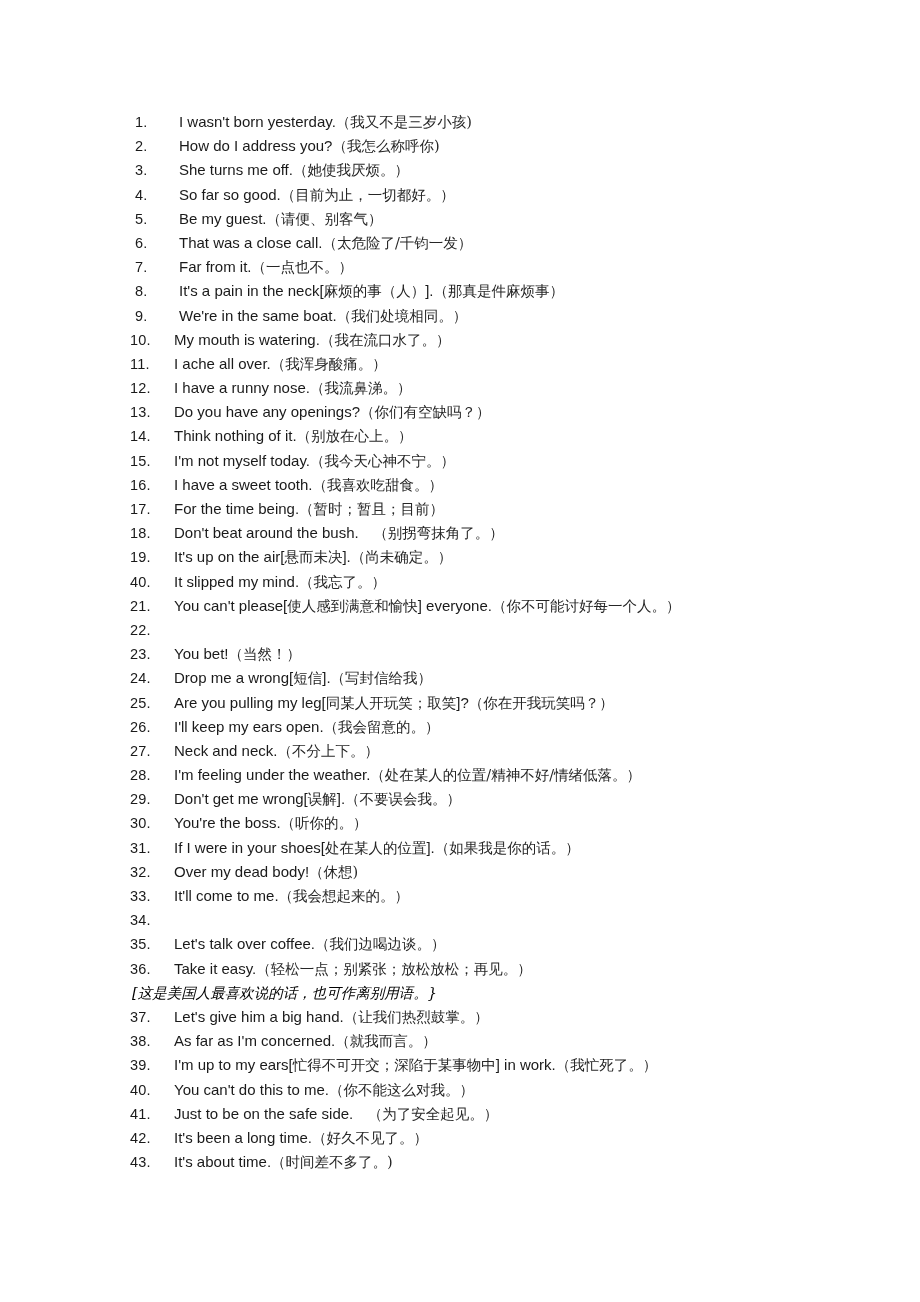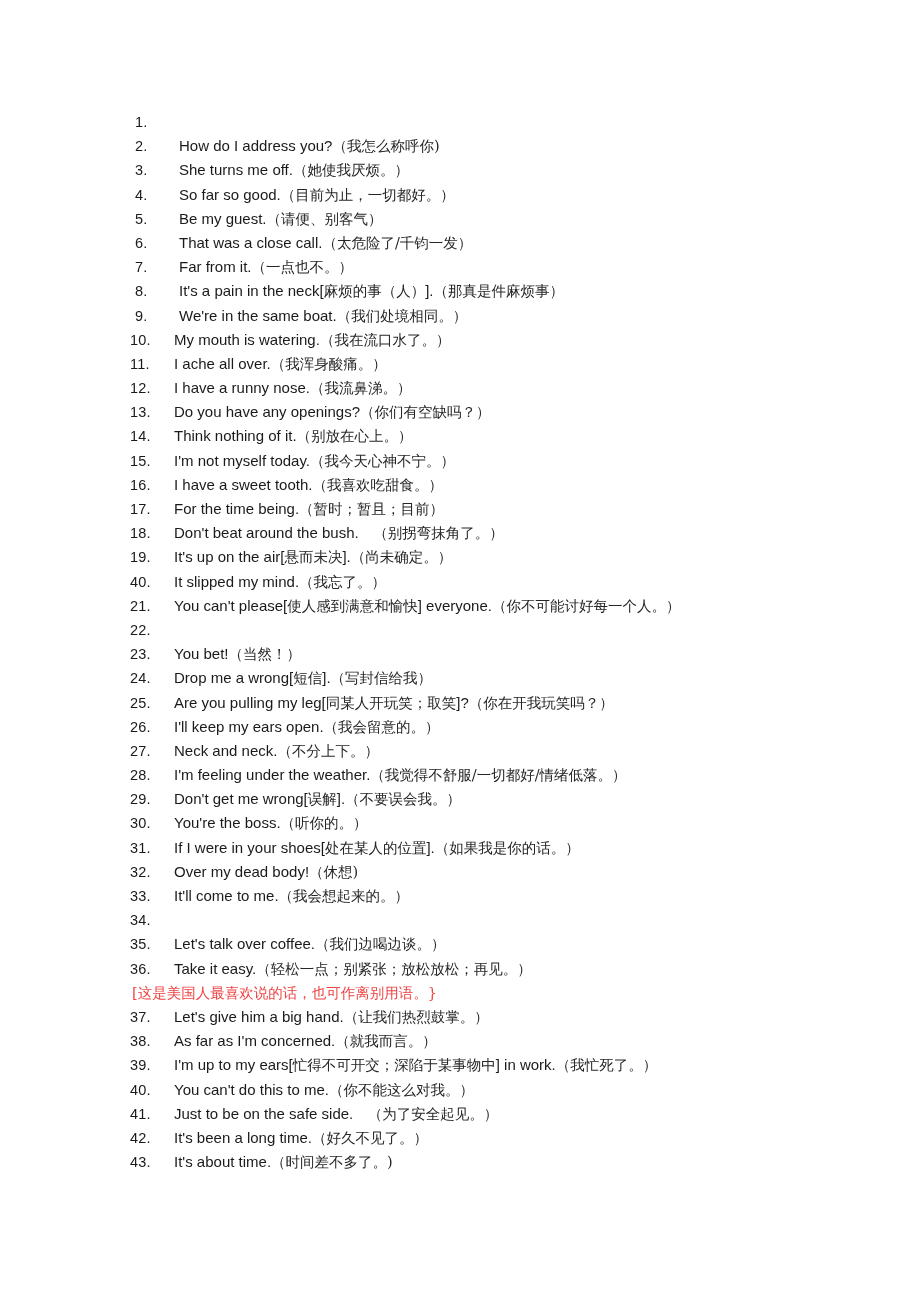"I wasn't born yesterday.（我又不是三岁小孩)" span.content { html: none -> <span><span>I wasn't born yesterday.</span><span>（我又不是三岁小孩)</span></span> }
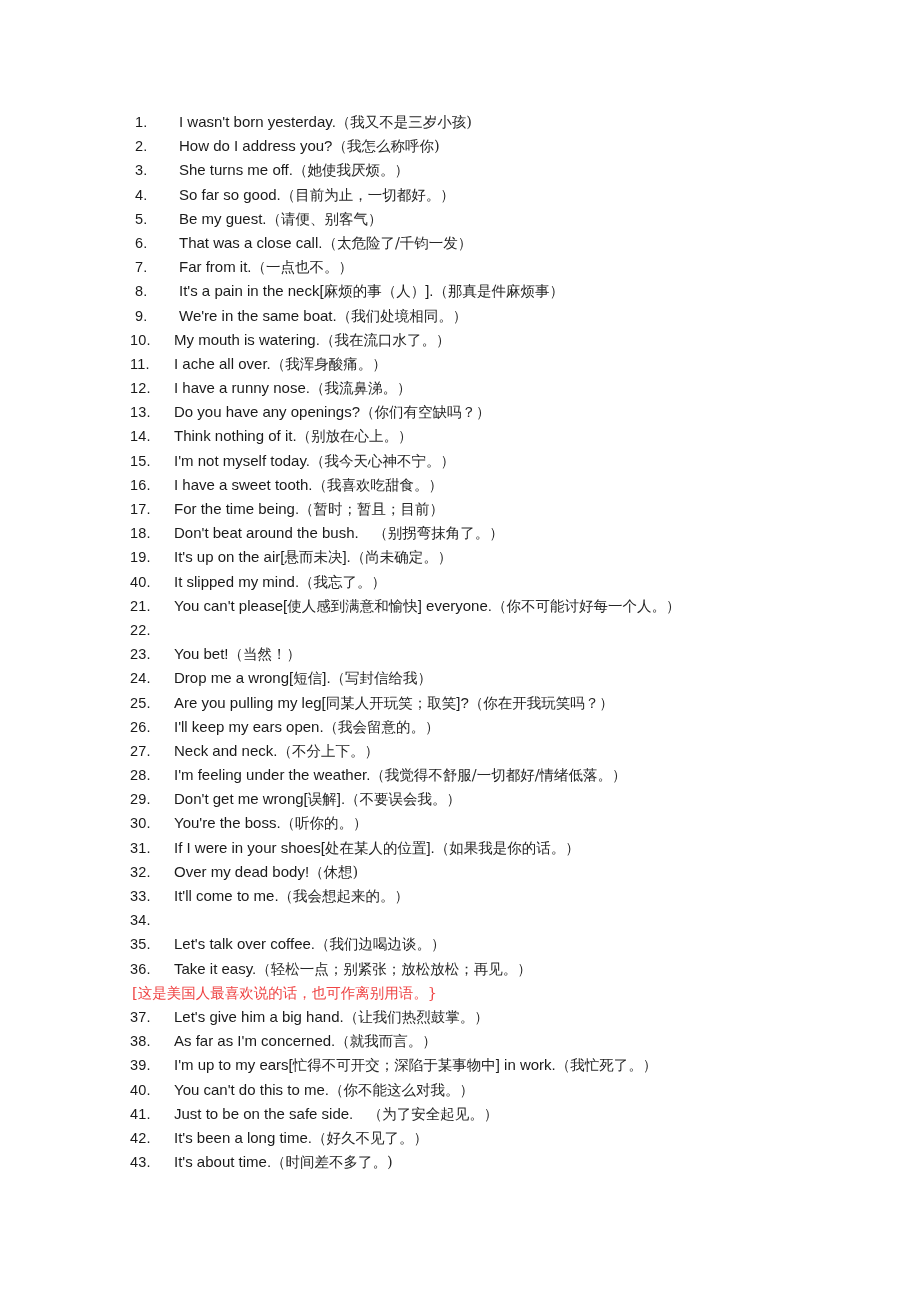"（我觉得不舒服/一切都好/情绪低落。）" span.cn { text: 我觉得不舒服/一切都 -> 处在某人的位置/精神不 }
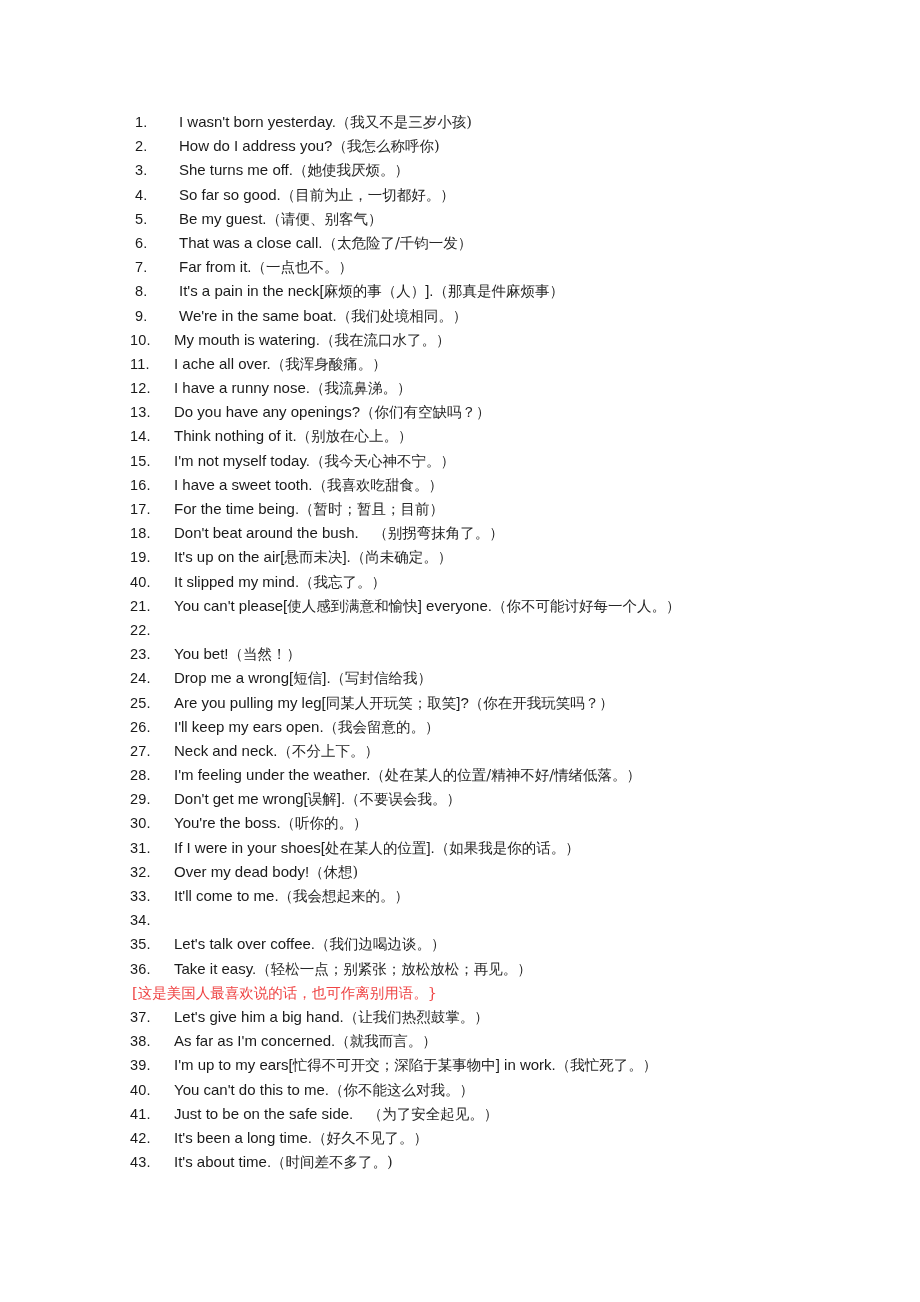"[这是美国人最喜欢说的话，也可作离别用语。}" .note-row .note { color: #ef4444 -> #000000; font-style: none -> italic }
